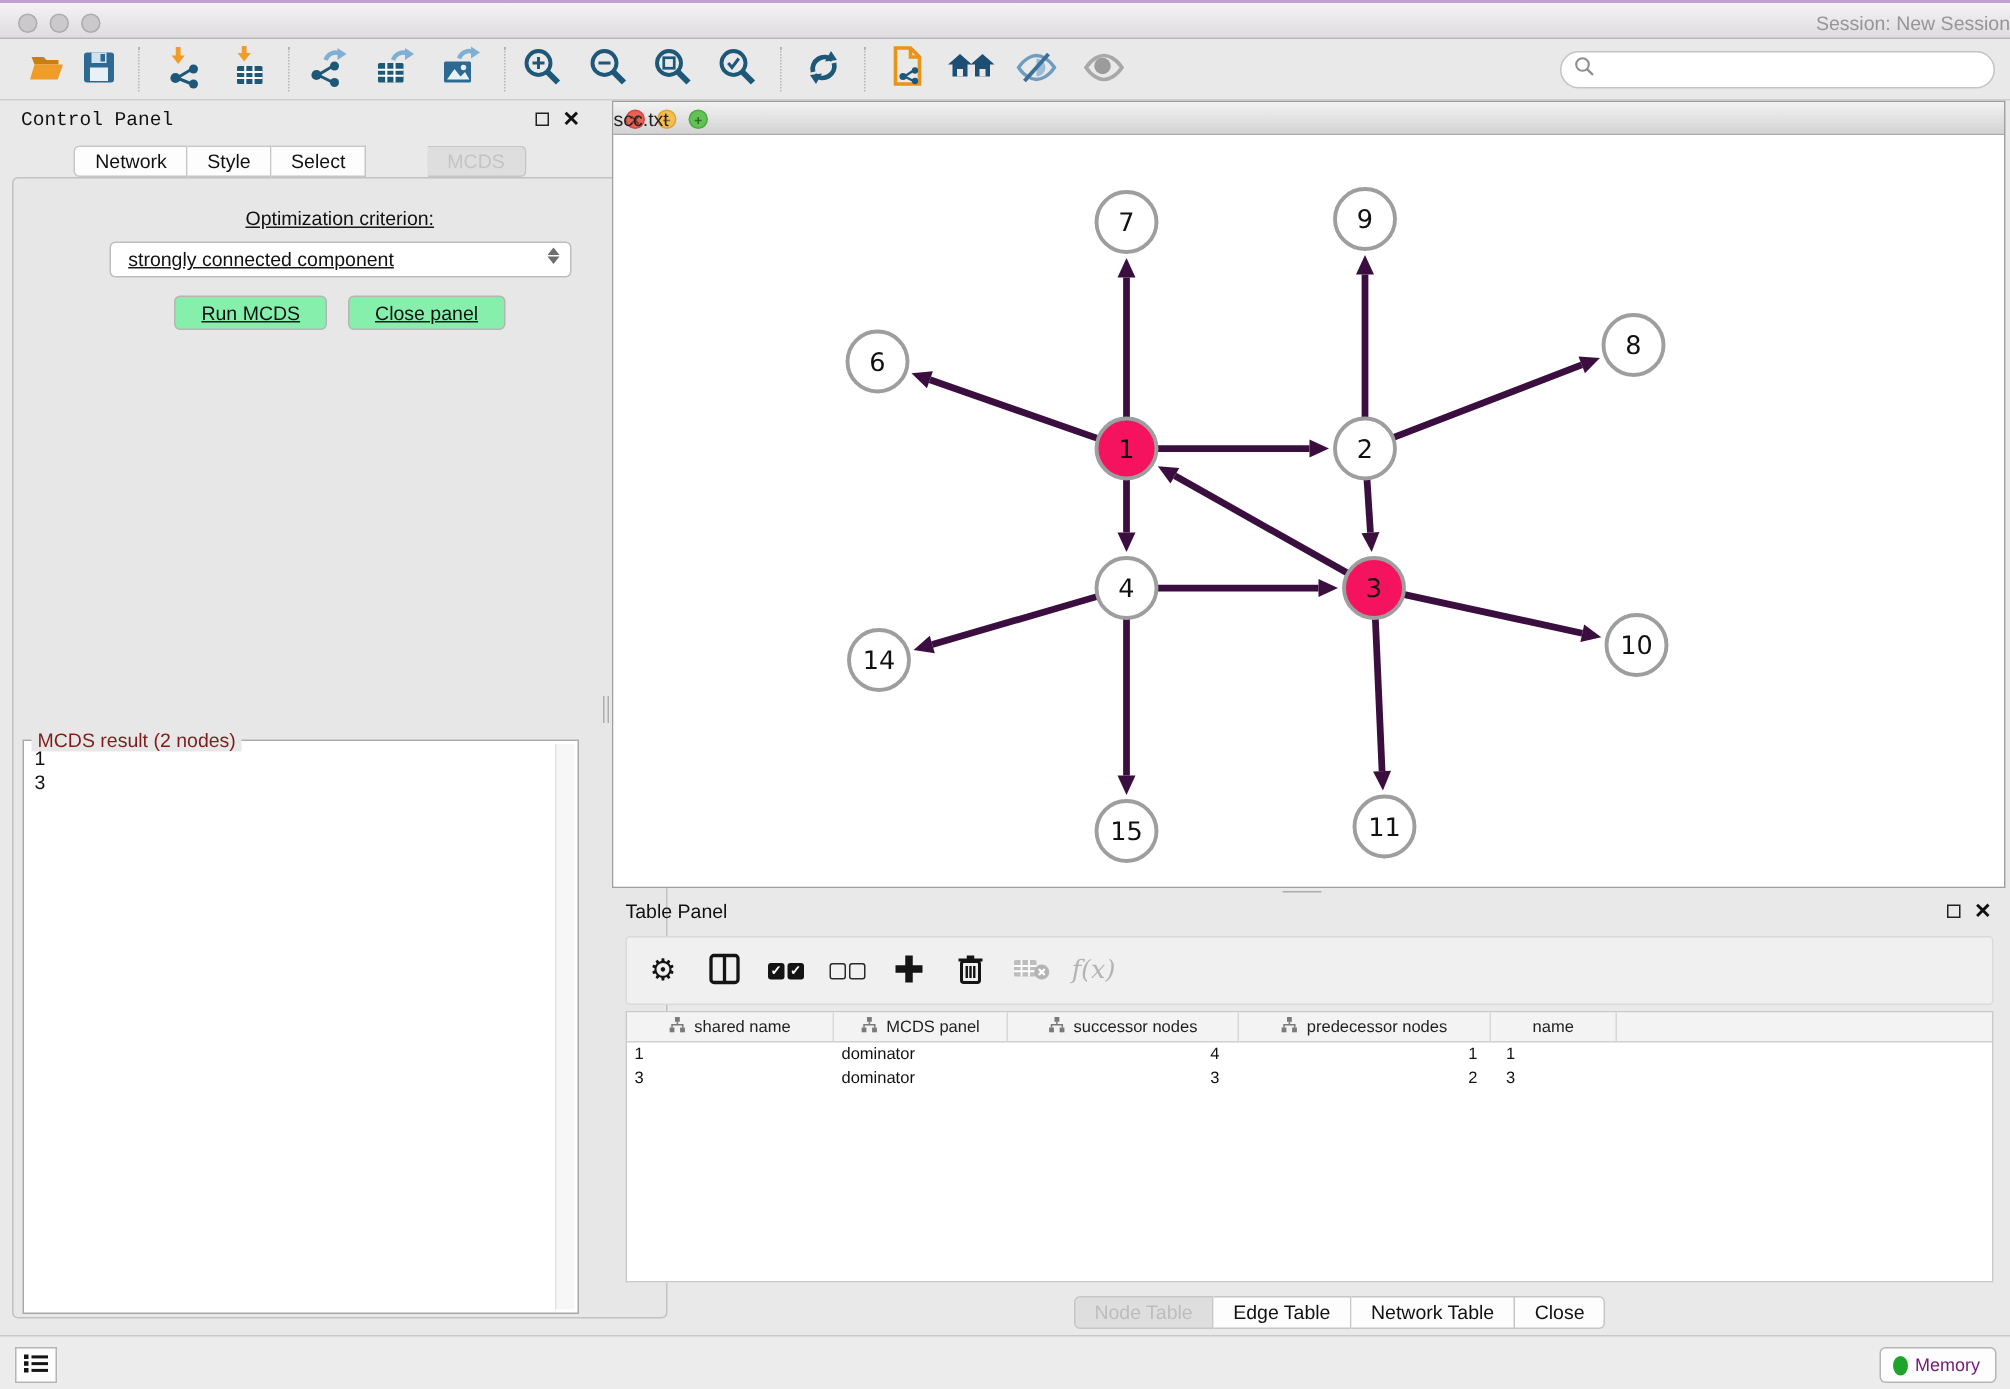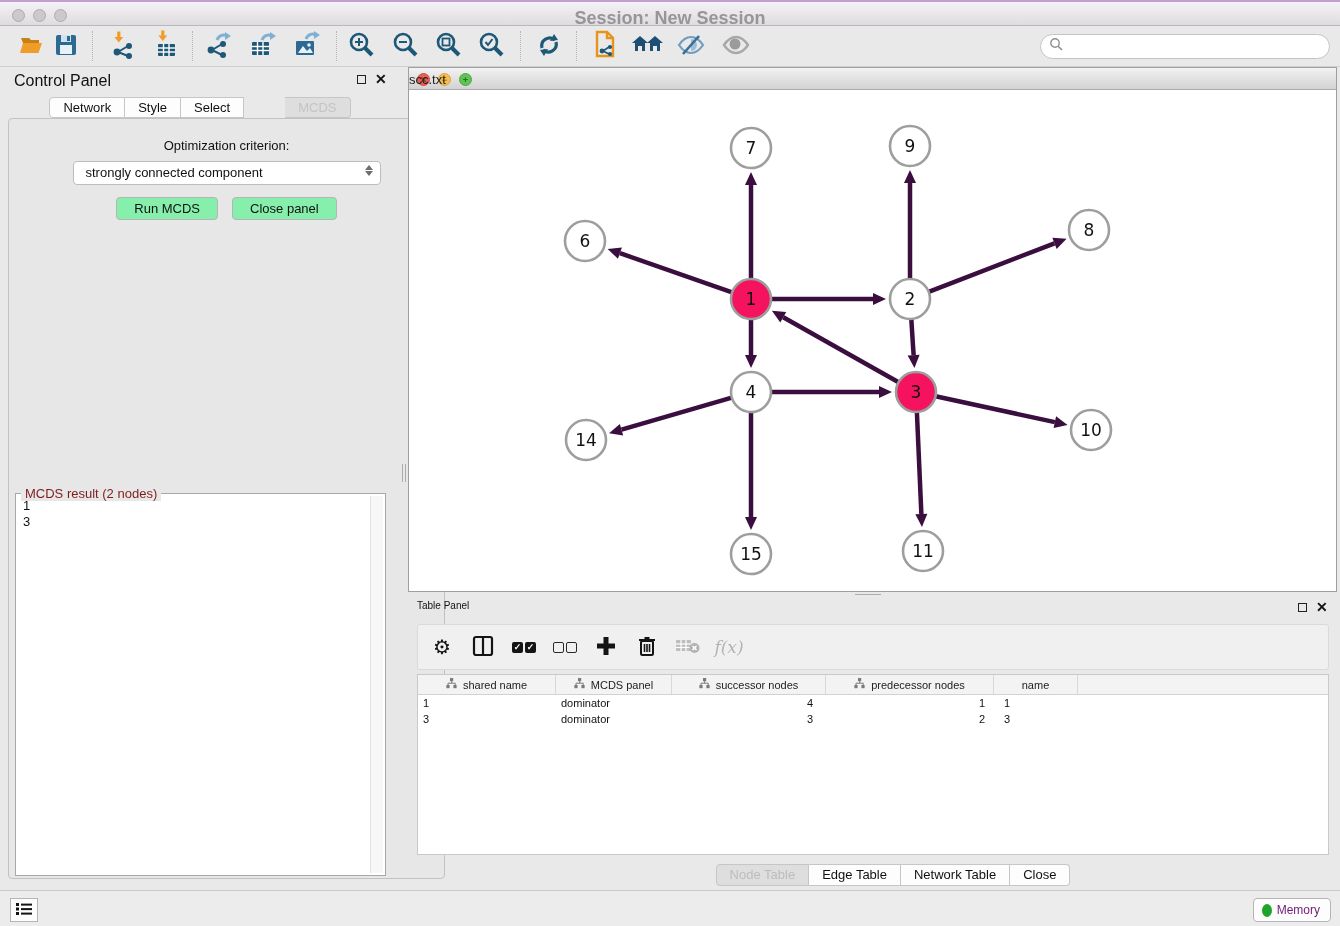"Session: New Session" .title-text { font-size: 18px -> 13px; font-weight: bold -> none; text-align: center -> right }
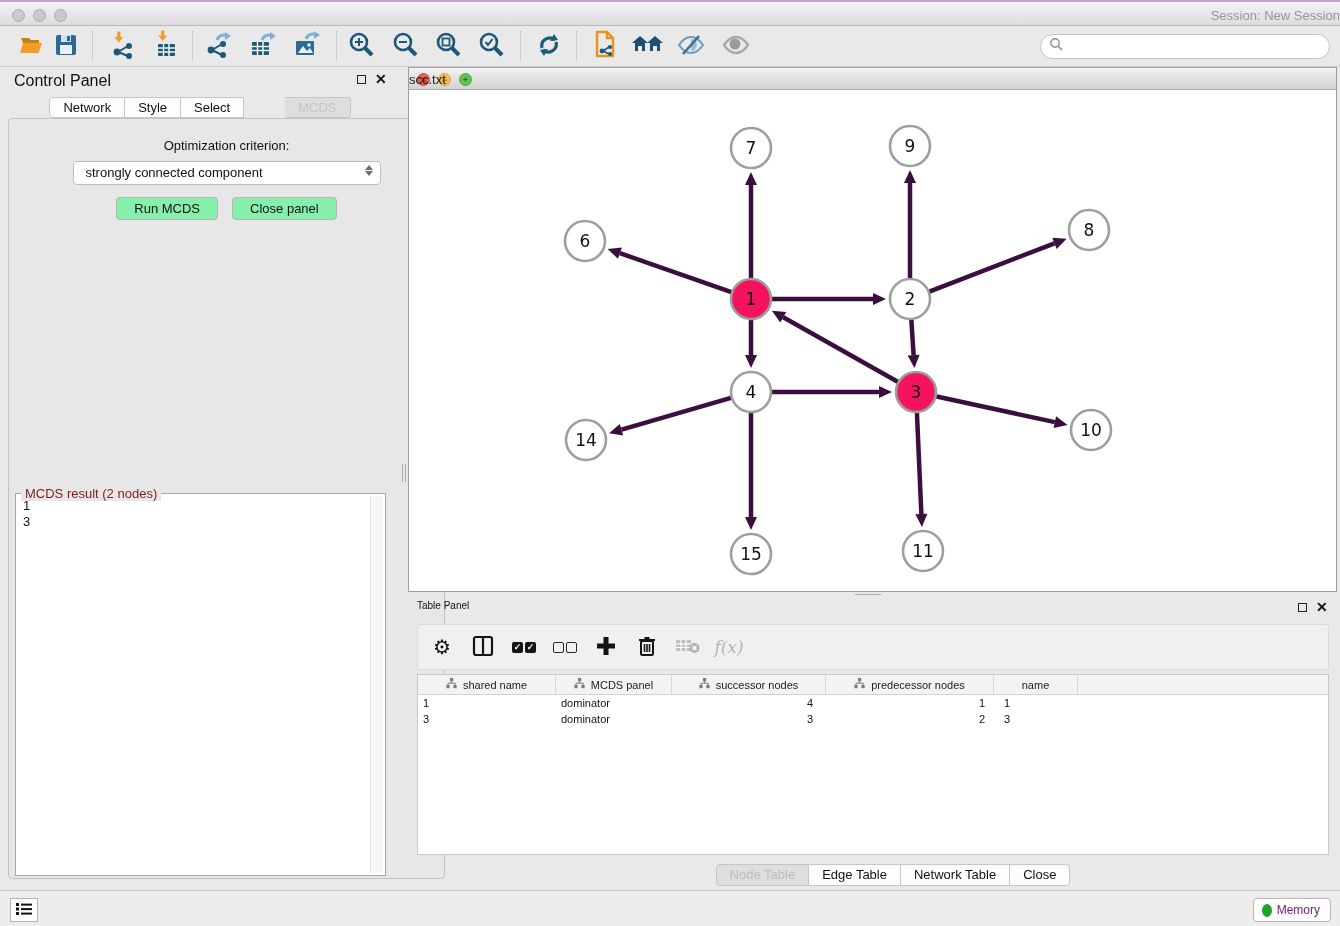"Control Panel" .cp-title { font-family: none -> Liberation Mono, monospace; font-size: 16px -> 13px }
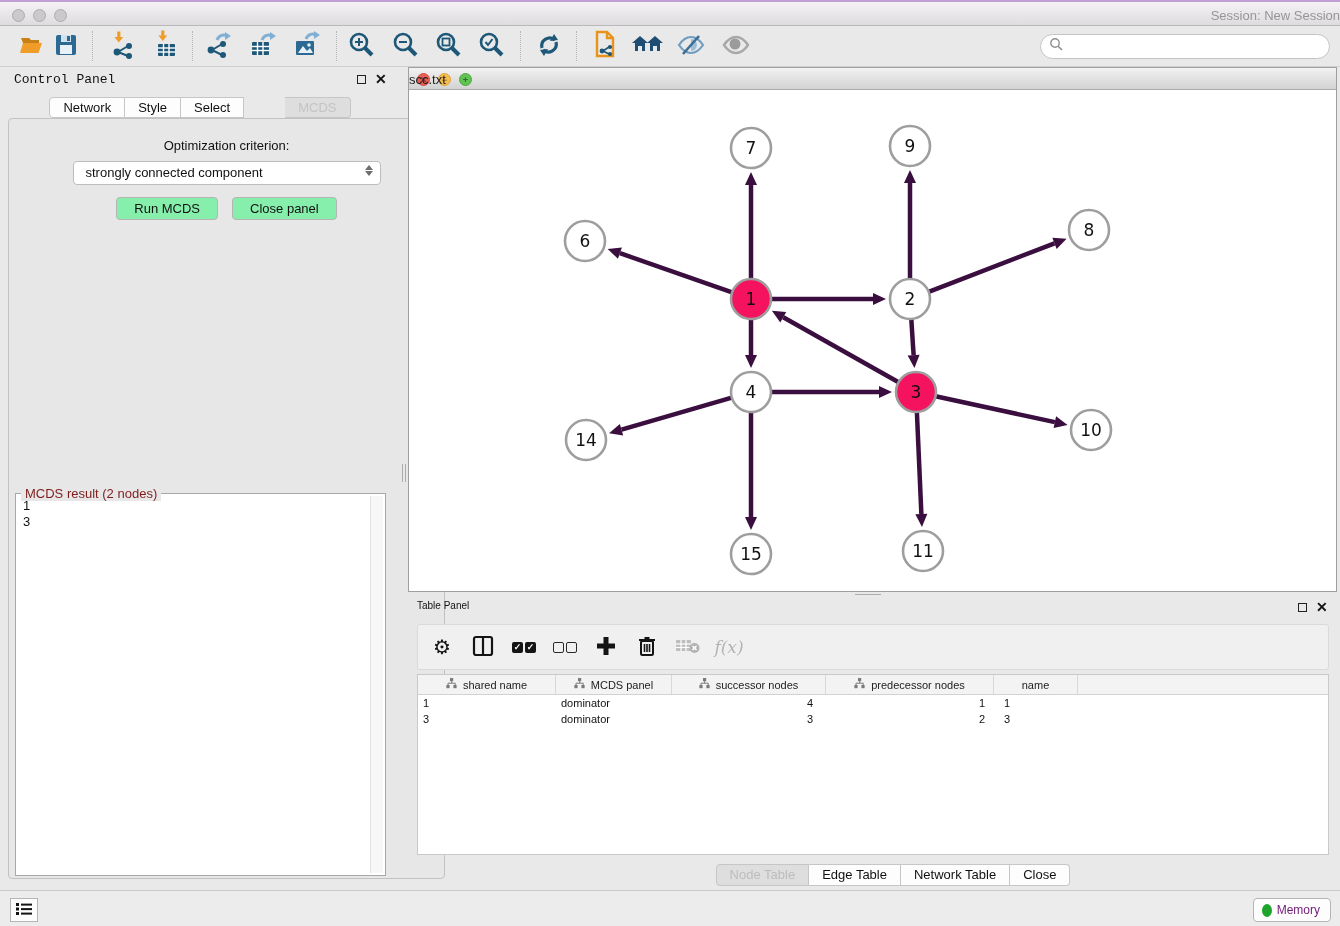"Optimization criterion:" .cp-body { text-decoration: none -> underline }
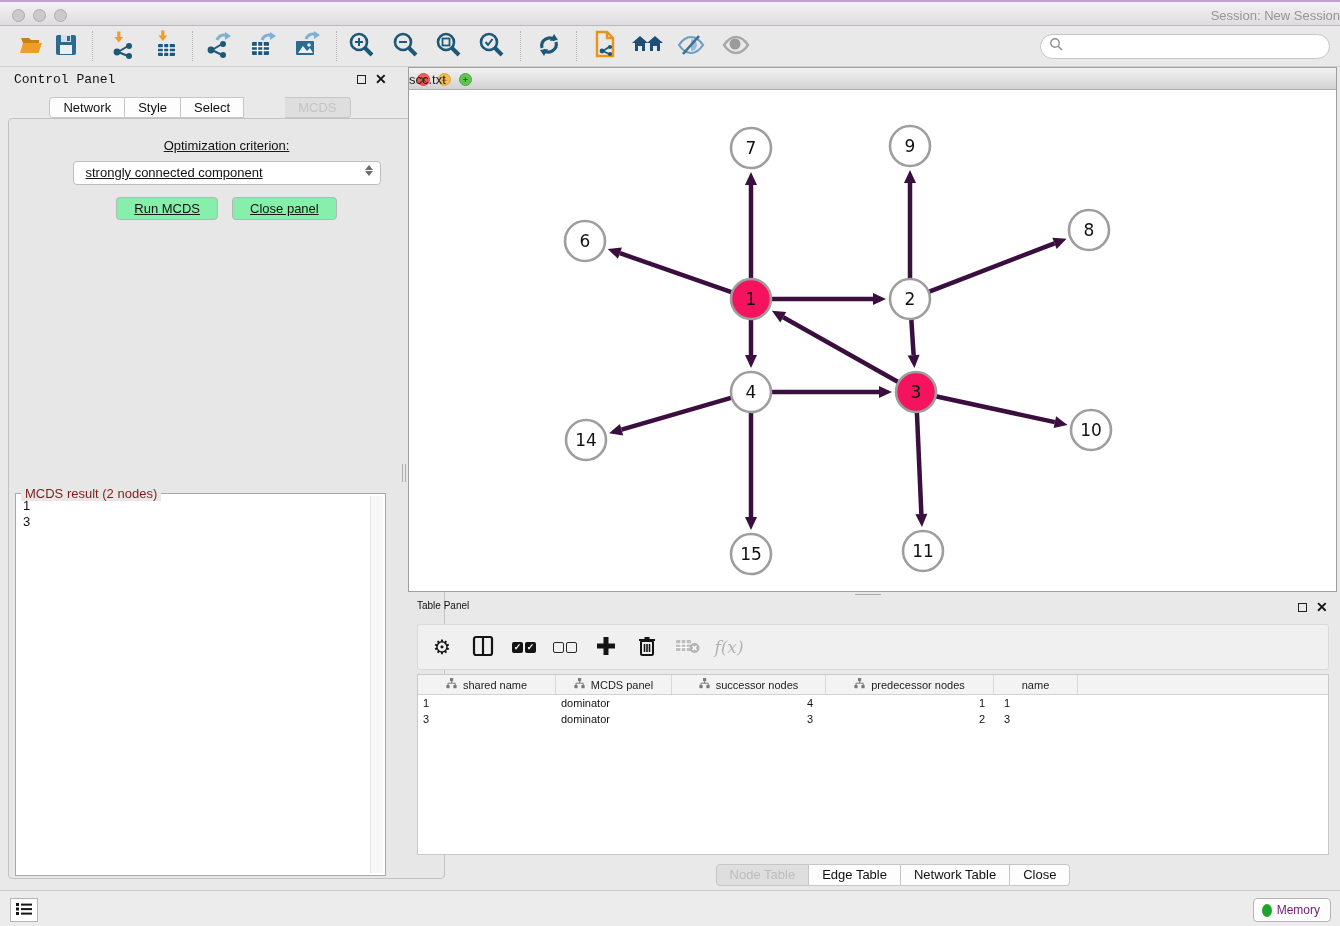"Table Panel" .tp-title { font-size: 10px -> 13px }
